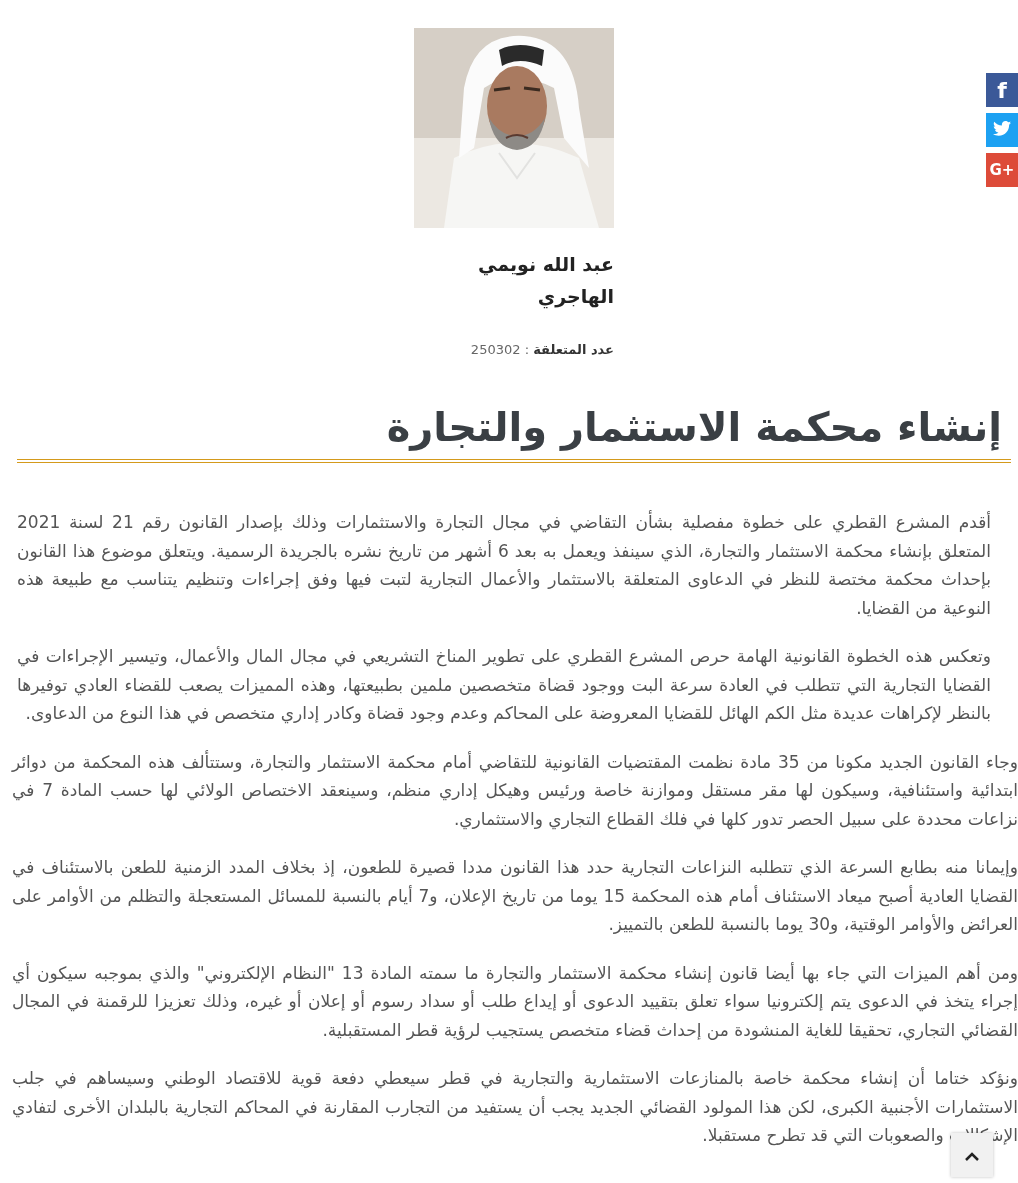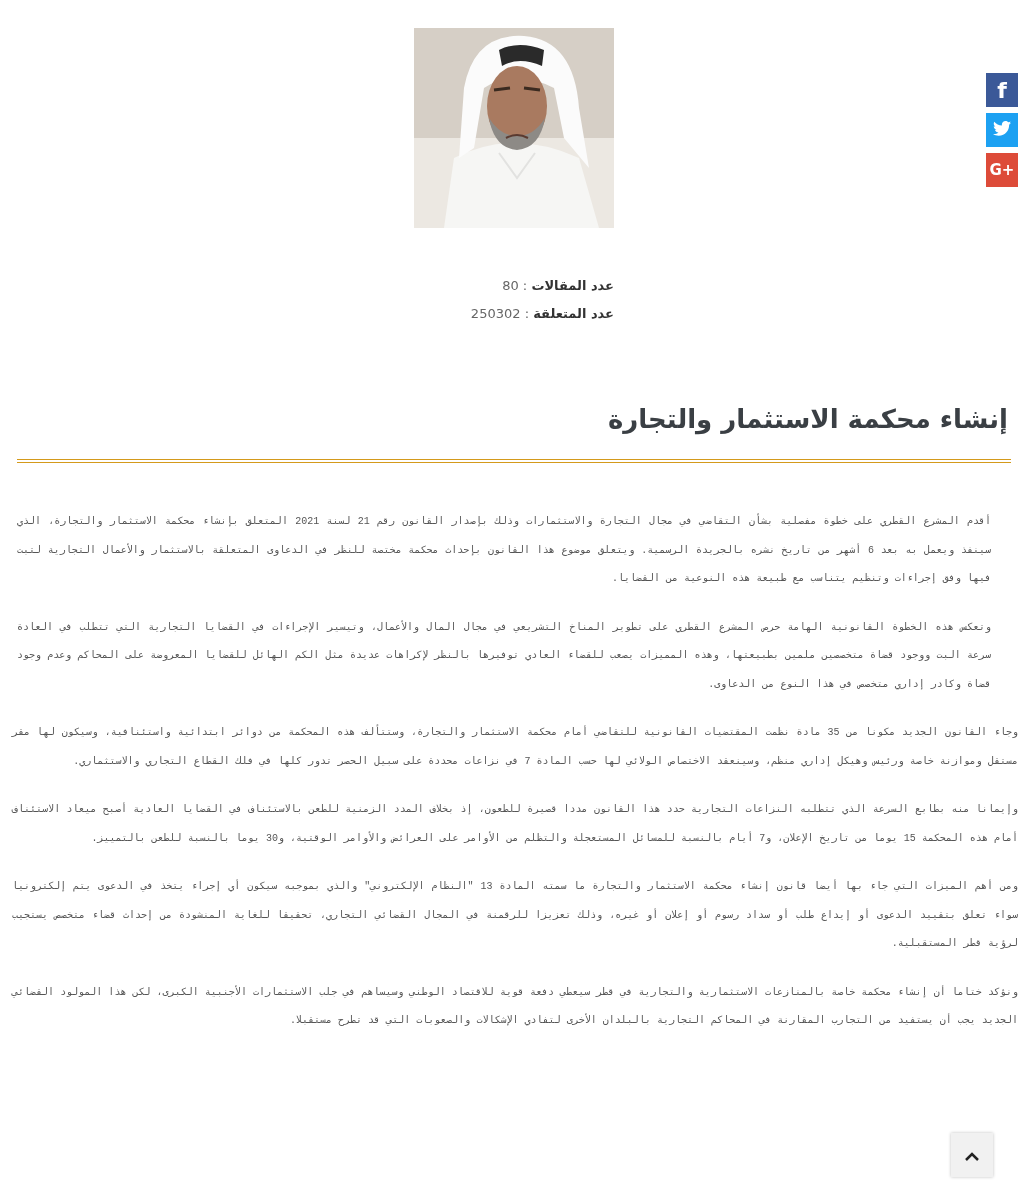"عبد الله نويمي الهاجري" h2.author-name { html: none -> <h2>عبد الله نويمي الهاجري</h2> }
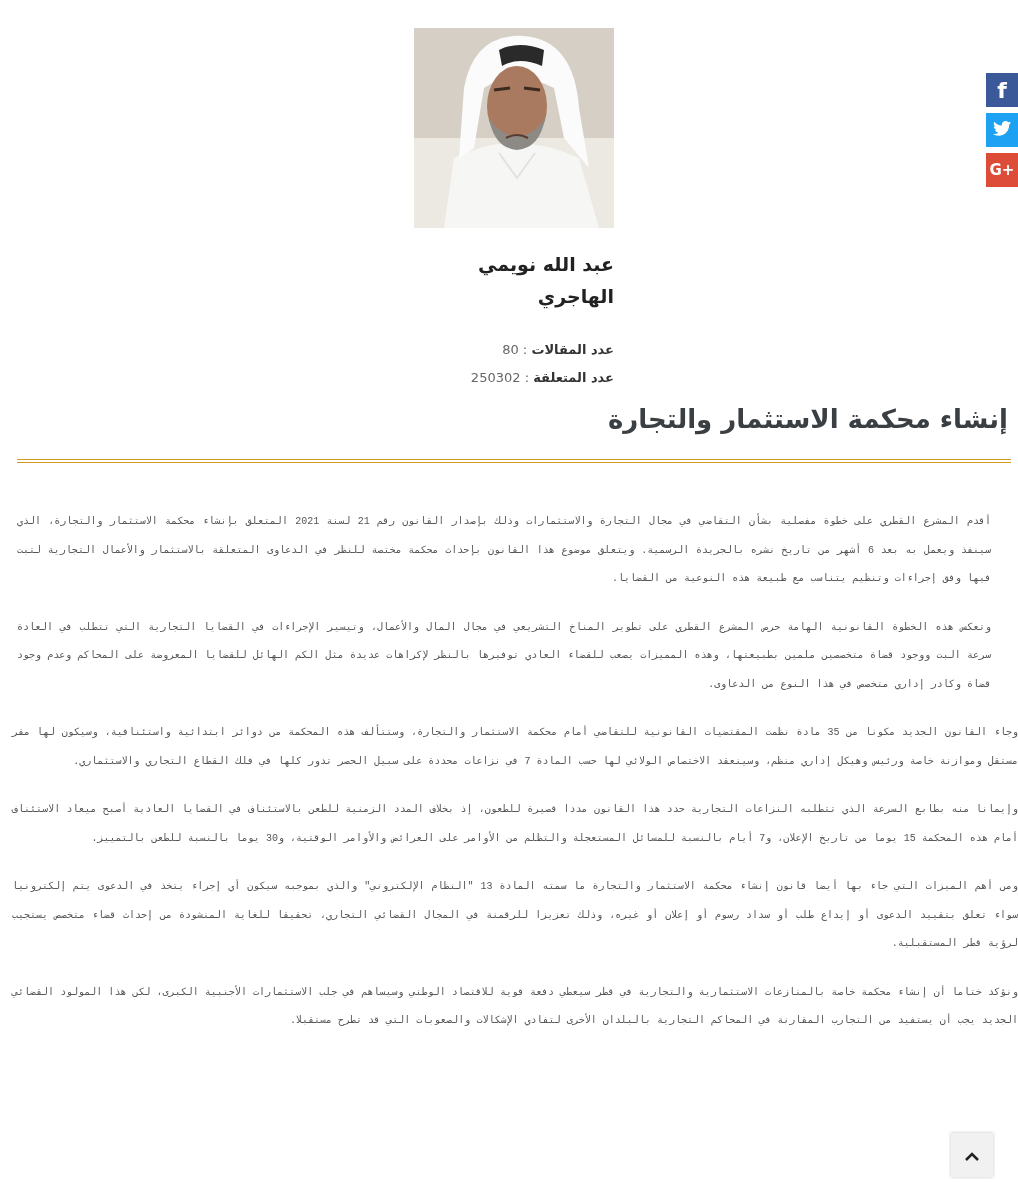"عدد المقالات : 80" div.stat-row { html: <div> <span>عدد المقالات</span> <span> : </span> <span>80</span> </div> -> none }
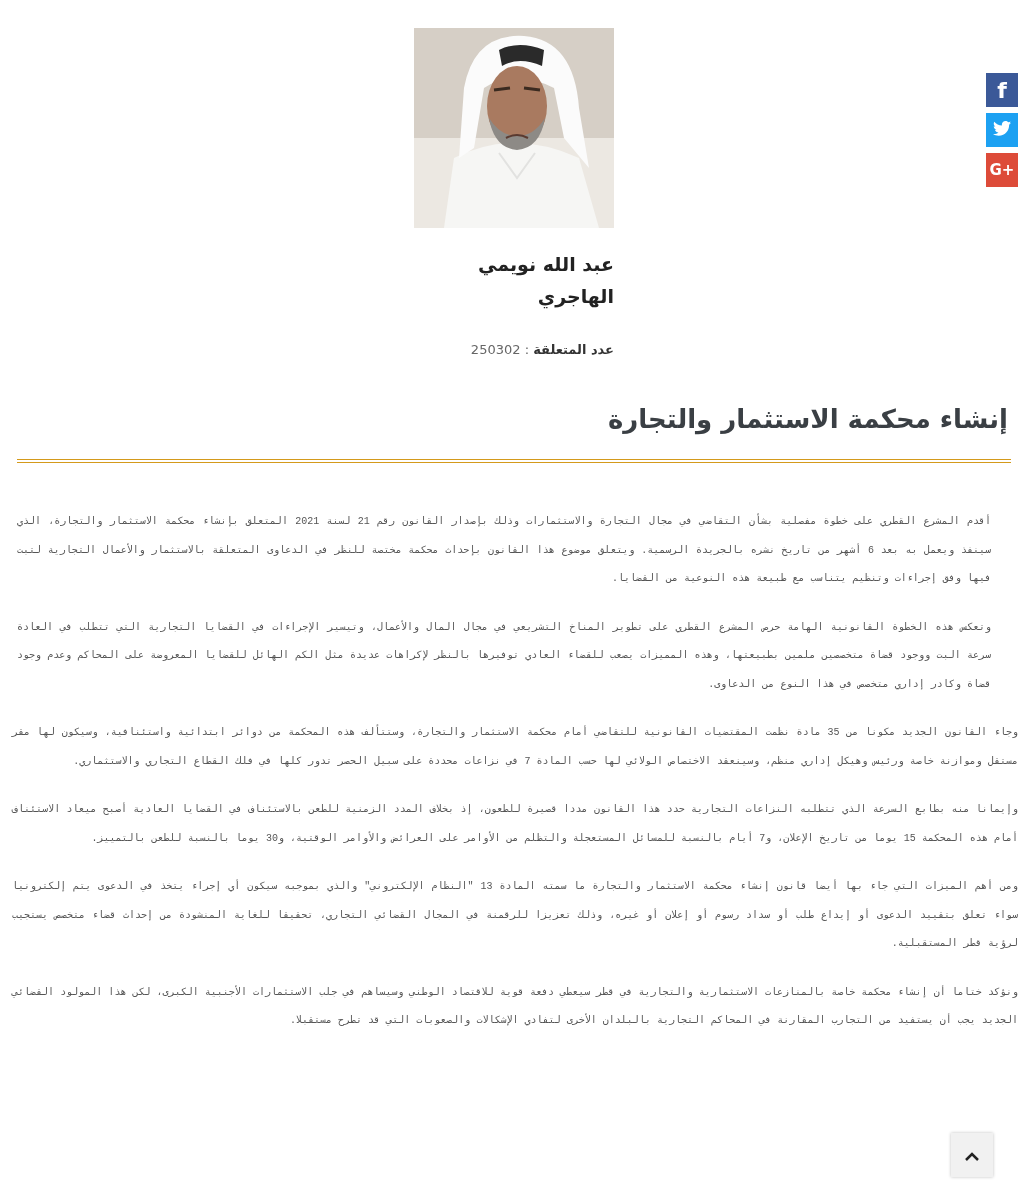"إنشاء محكمة الاستثمار والتجارة" .article-title { font-size: 26px -> 40px; right: 10px -> 16px }
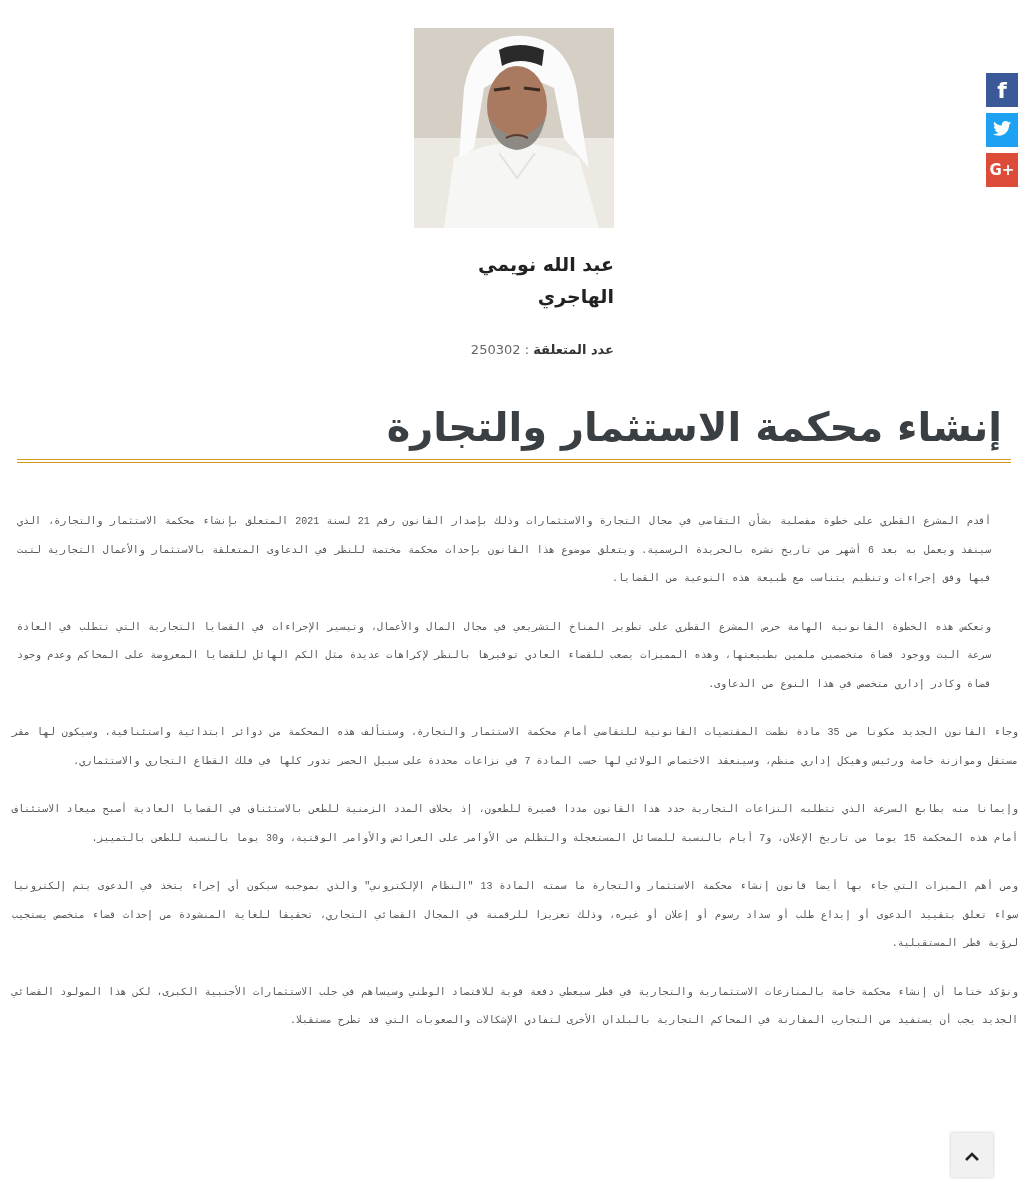"أقدم المشرع القطري على خطوة" .article-body { font-family: Liberation Mono, monospace -> none; font-size: 10px -> 17px }
